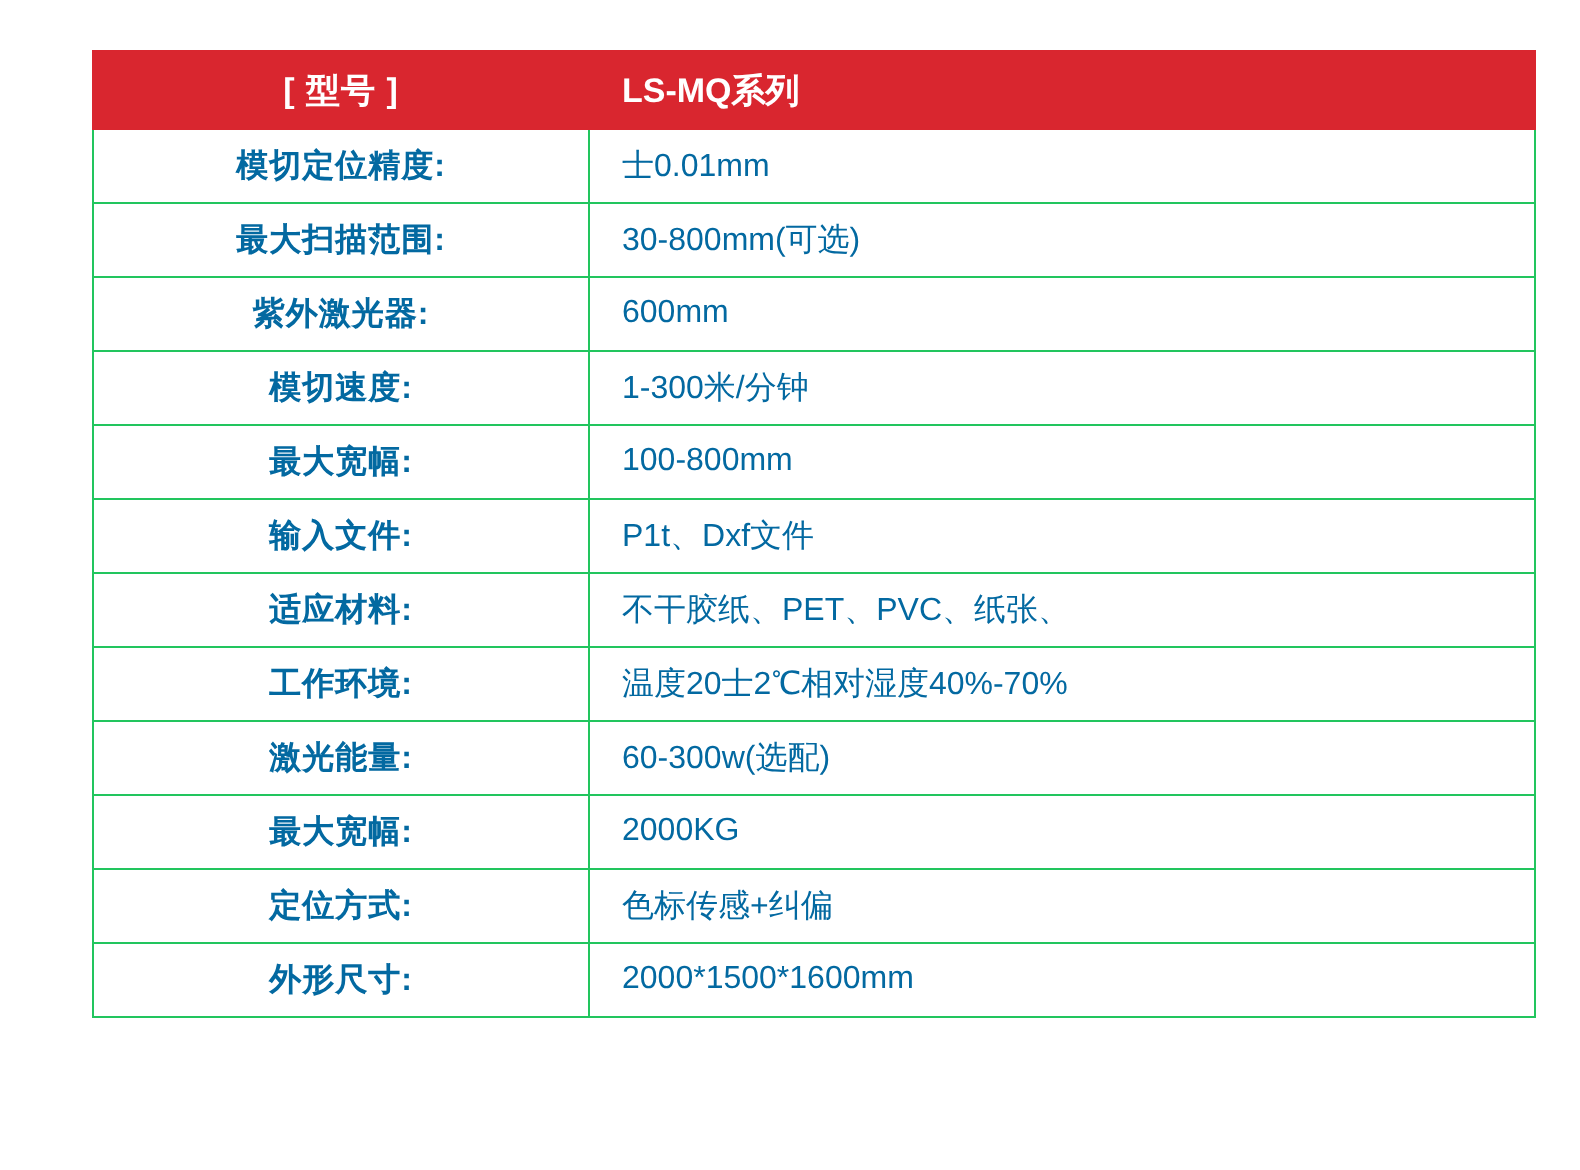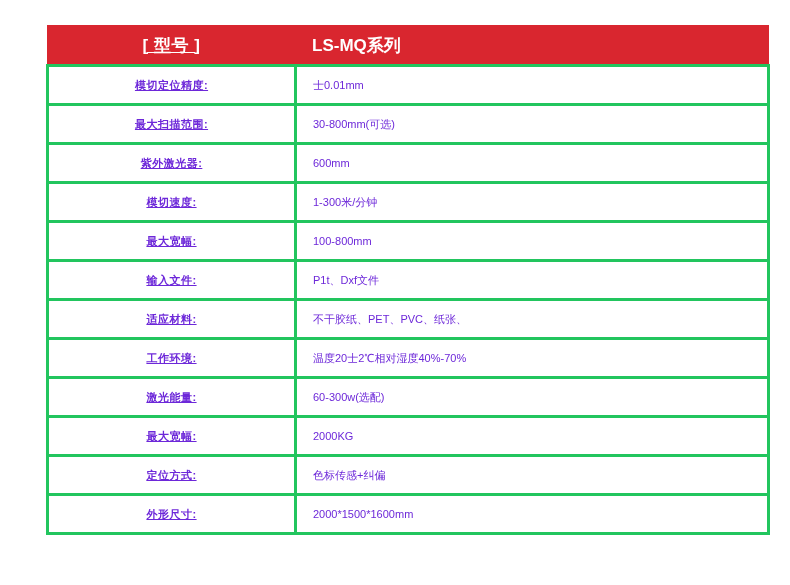"[ 型号 ]" td.col-label { text-decoration: underline -> none }
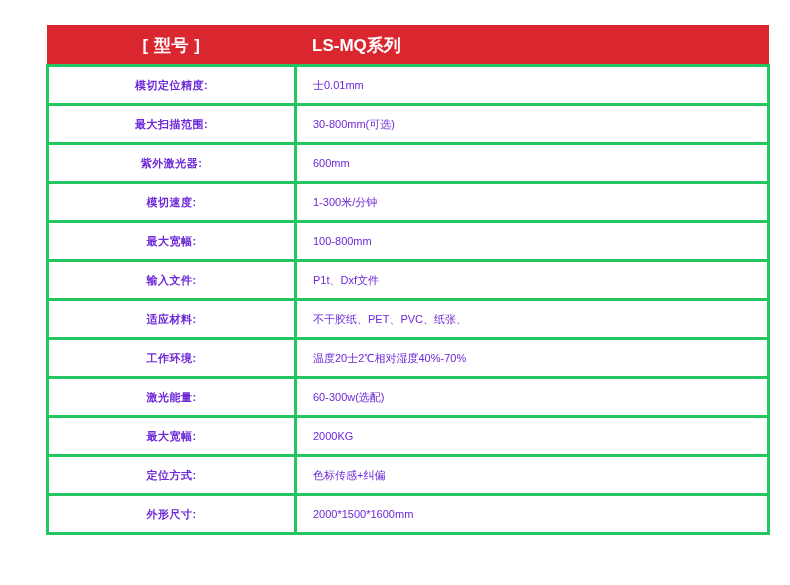"模切定位精度:" table.spec-table td { border: 3px solid #22c55e -> 1px solid #22c55e; color: #6d28d9 -> #0369a1; font-size: 11px -> 16px }
